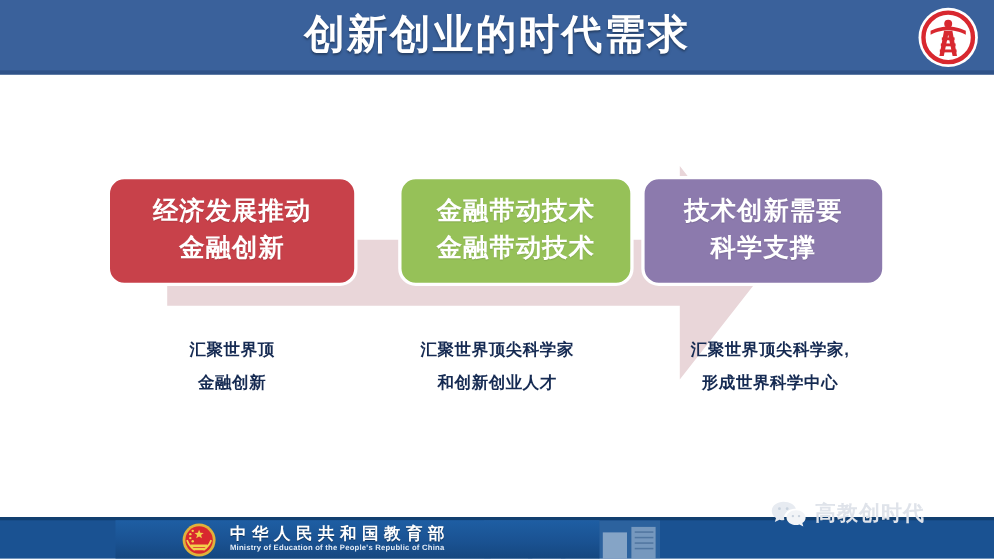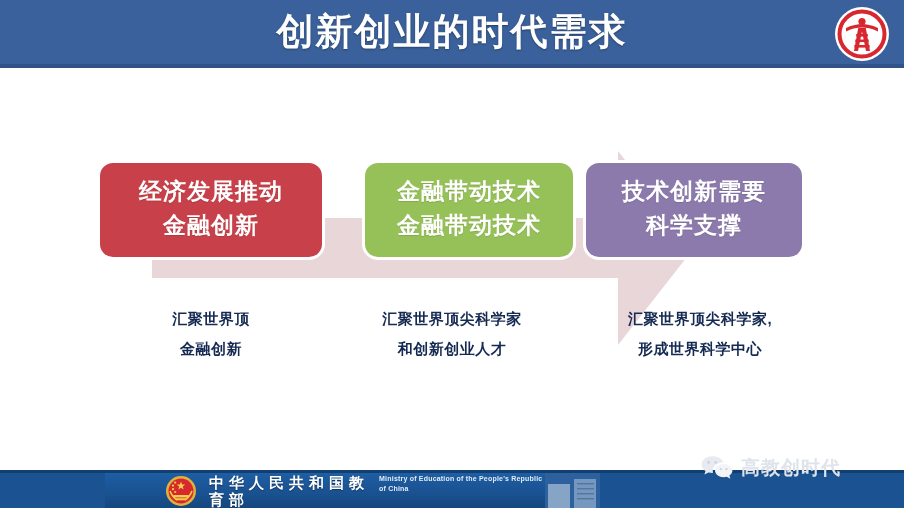"中华人民共和国教育部" .footer-text { flex-direction: row -> column }
